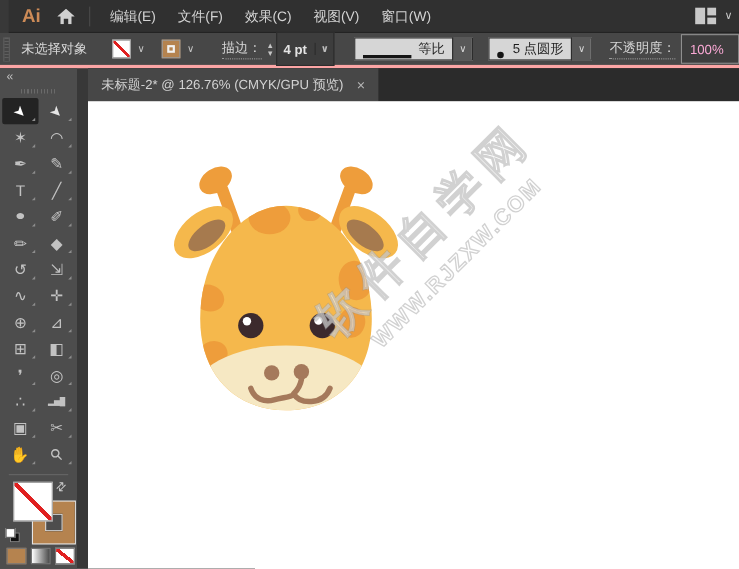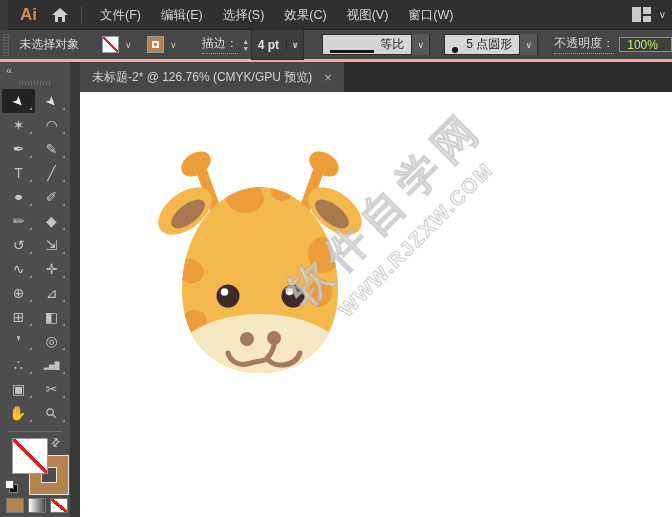"文件(F)" span.menu-item { order: before "编辑(E)" -> after "编辑(E)" }
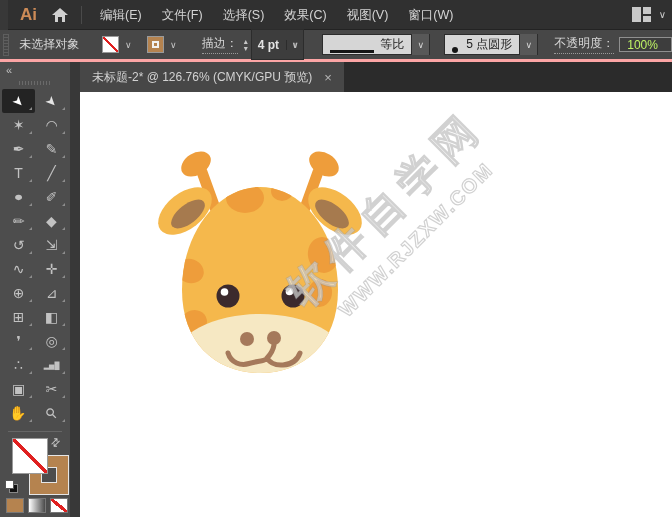"选择(S)" span.menu-item { html: <span>选择(S)</span> -> none }
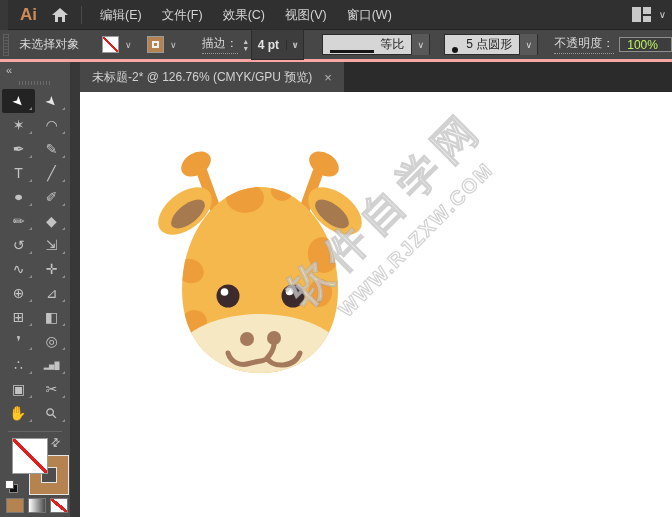"100%" .opacity-input { color: #bef264 -> #f9a8d4; height: 15px -> 27px }
